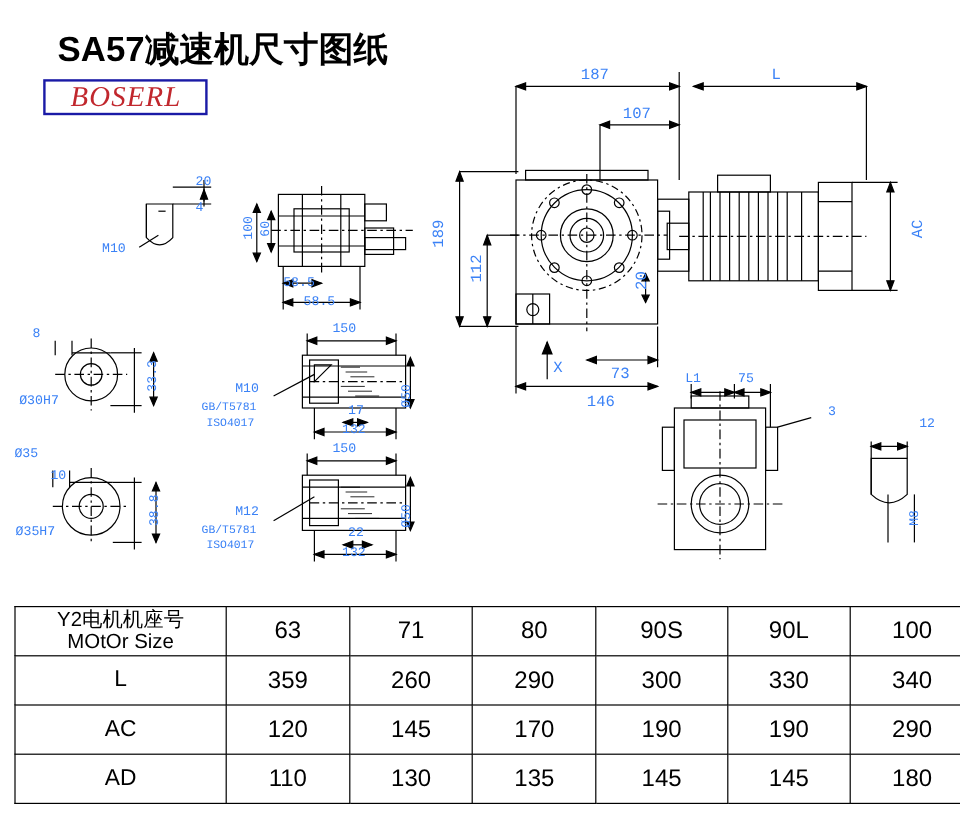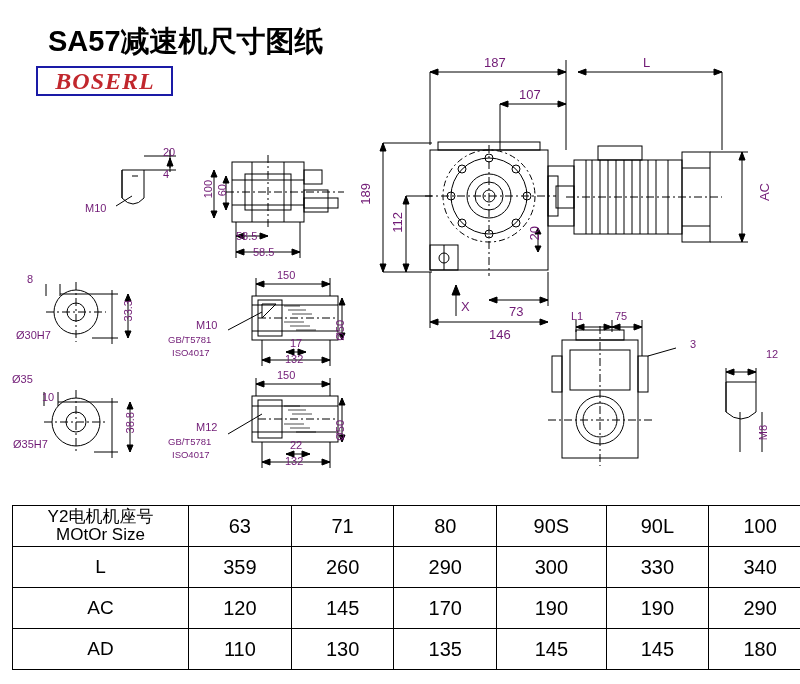"187" .lbl { color: #701a75 -> #3b82f6; font-family: Liberation Sans, sans-serif -> Liberation Mono, monospace }
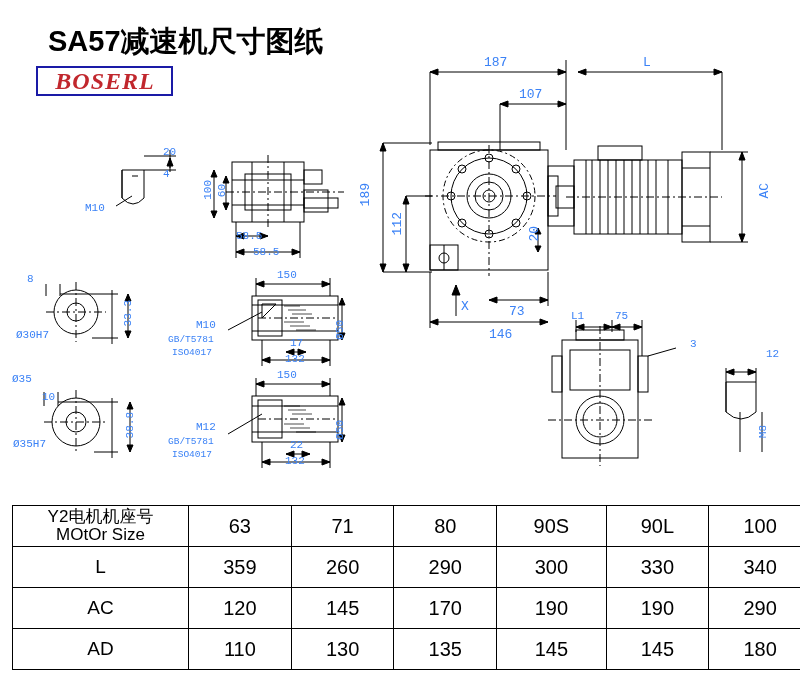"BOSERL" #logo-text { font-weight: bold -> normal }
